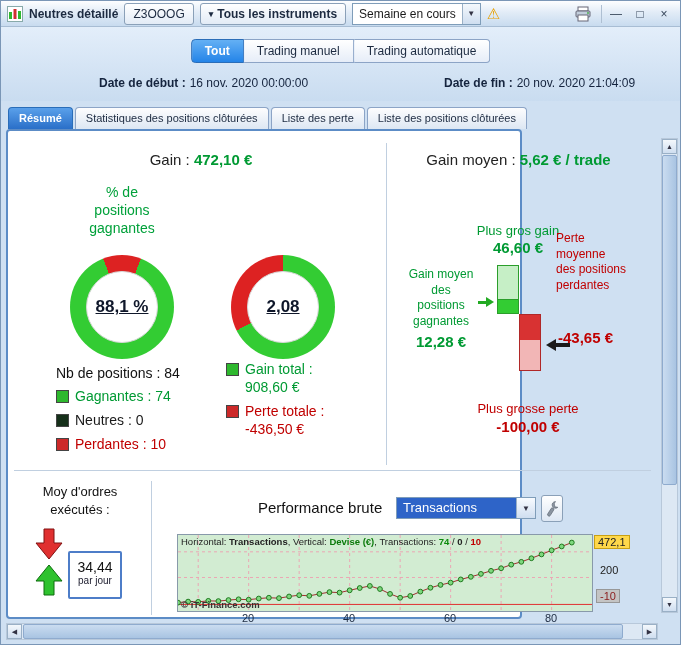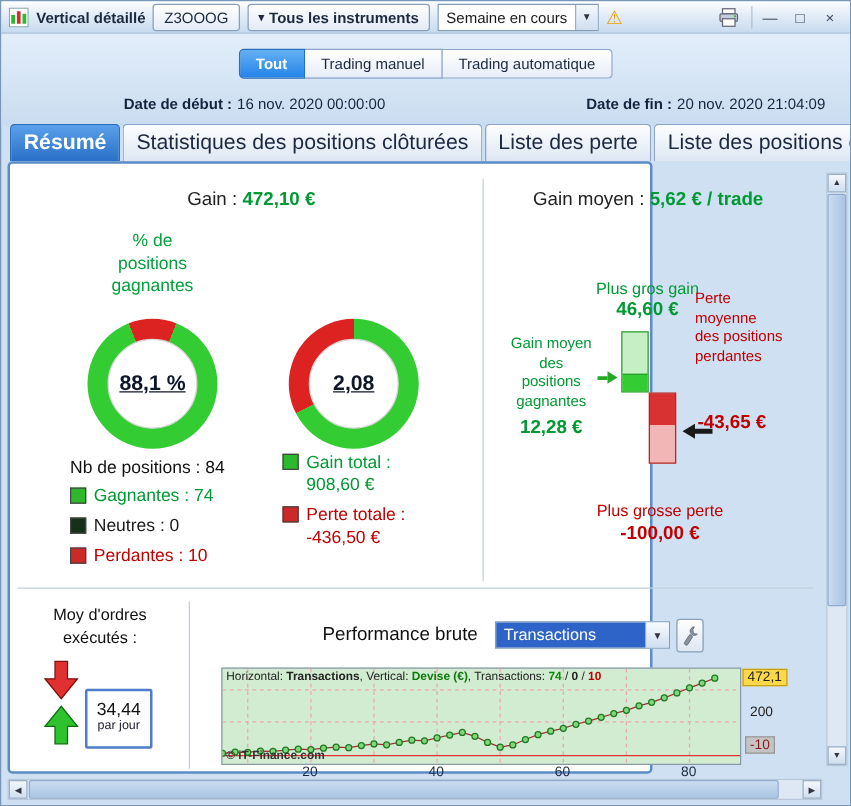"Vertical détaillé" span.title { text: Vertical -> Neutres }
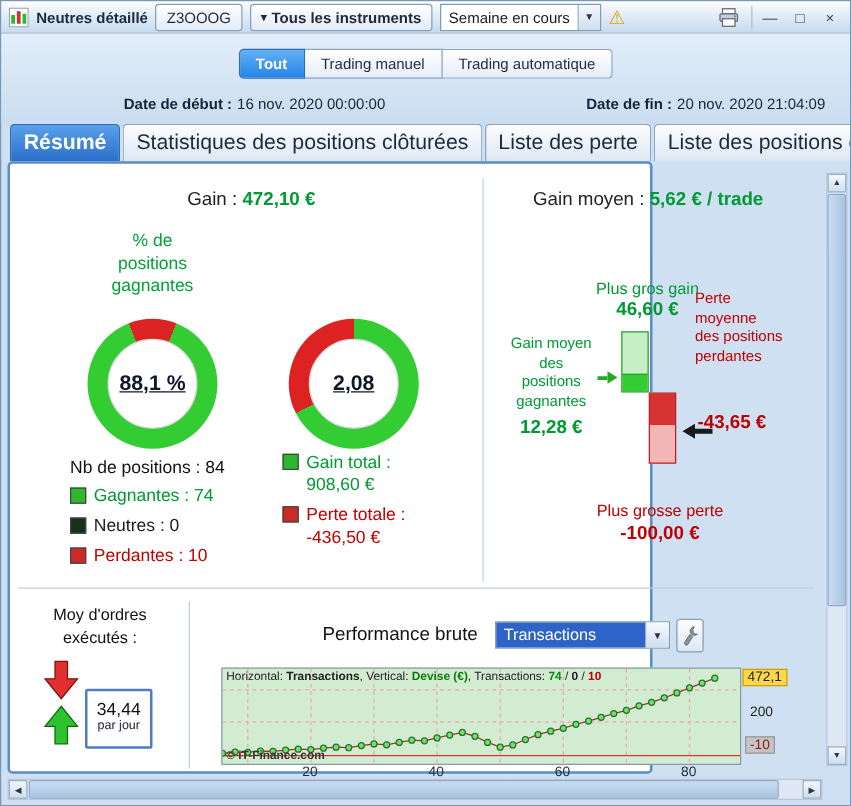"Date de fin : 20" #date-end { left: 423px -> 398px }
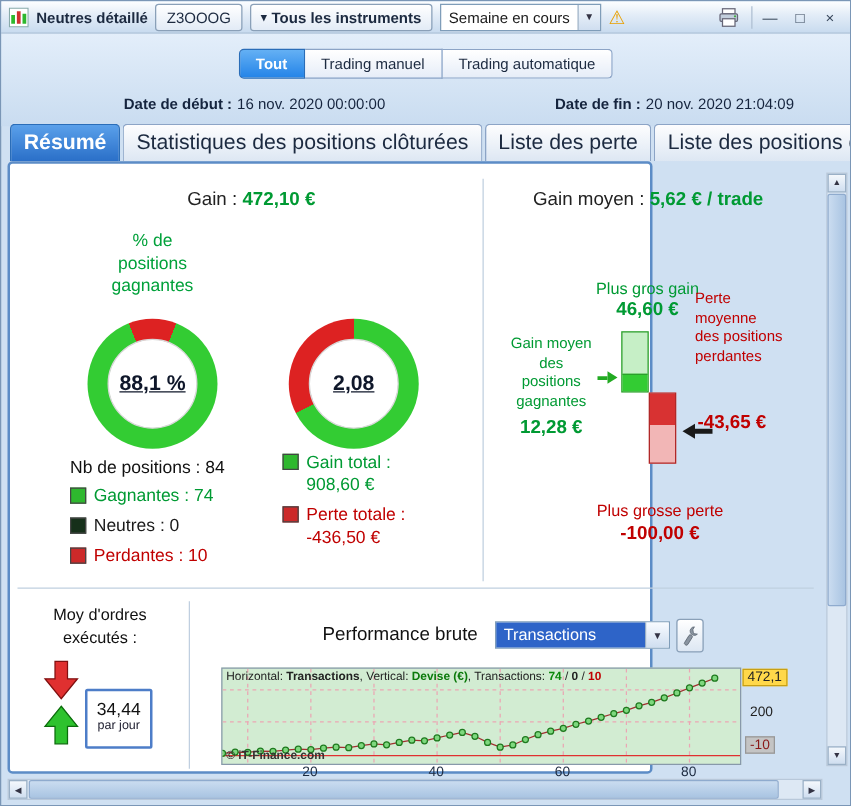"Résumé" .tab { font-size: 17px -> 11px }
